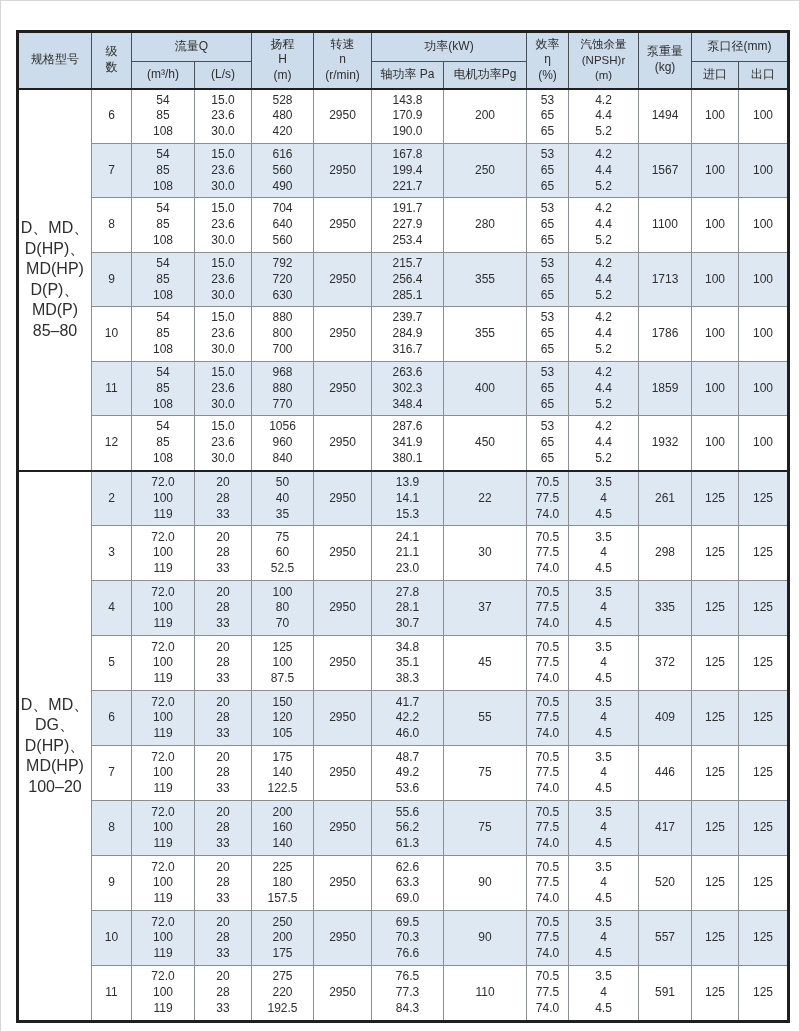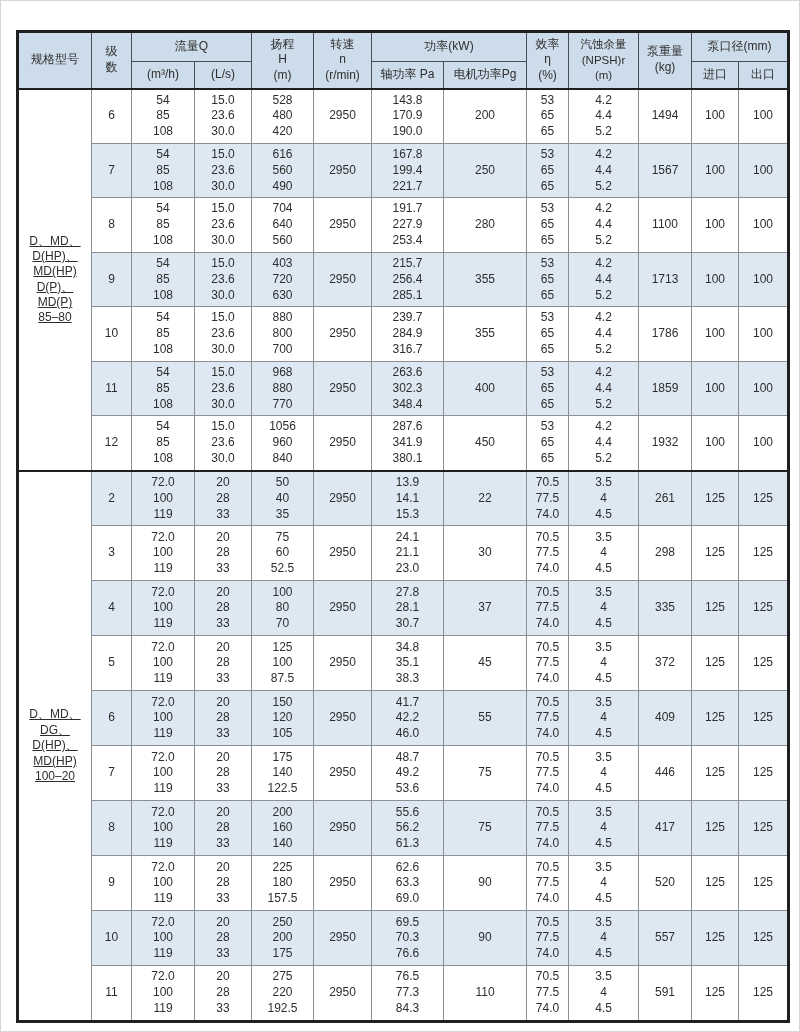"D、MD、" td.model-cell { font-size: 12px -> 16px; text-decoration: underline -> none }
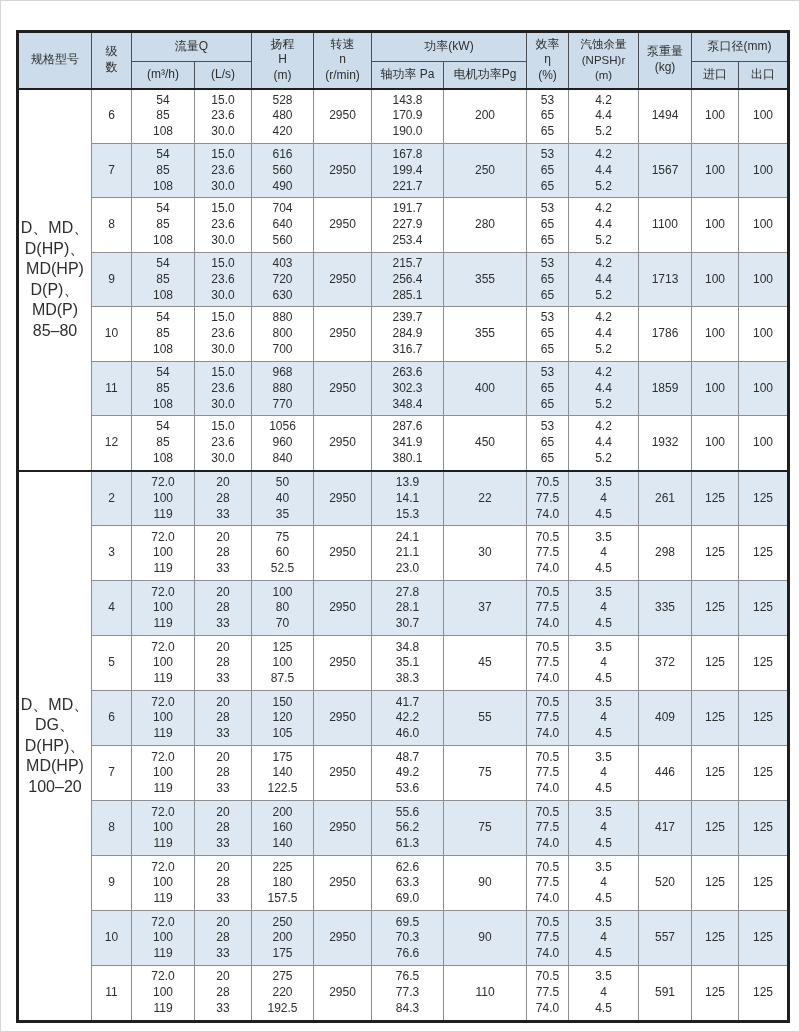"403" td { text: 403 -> 792 }
